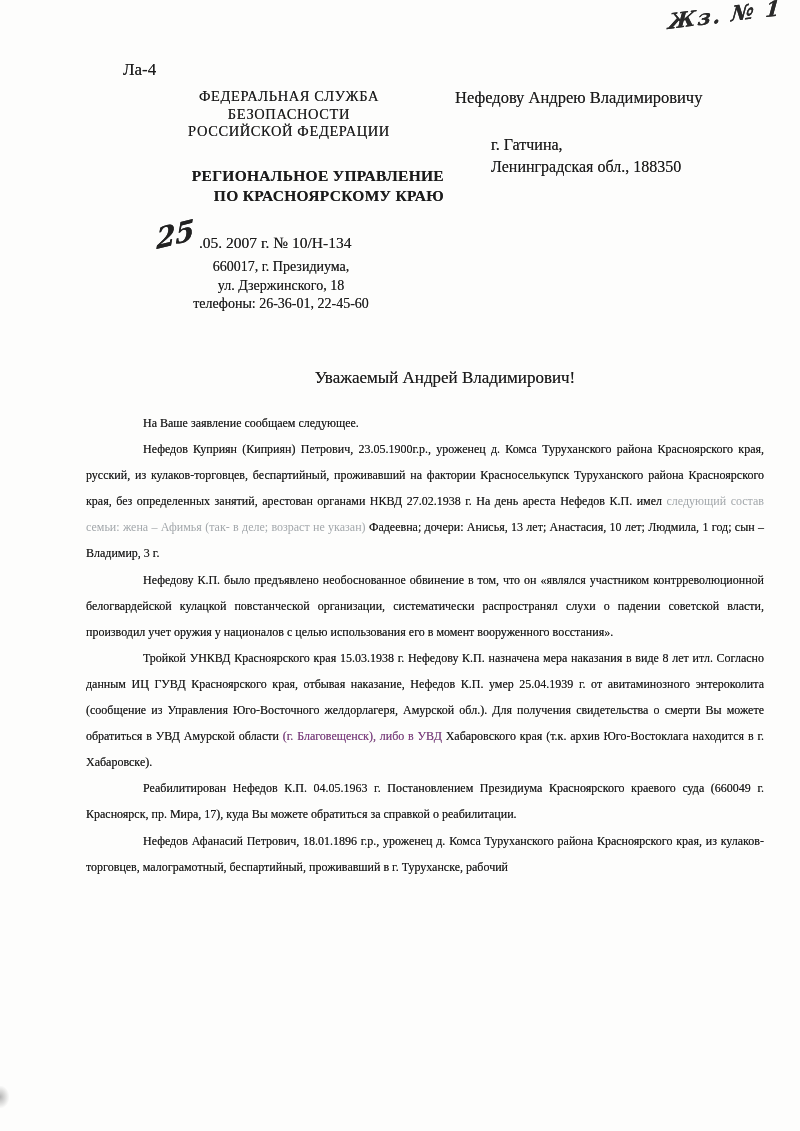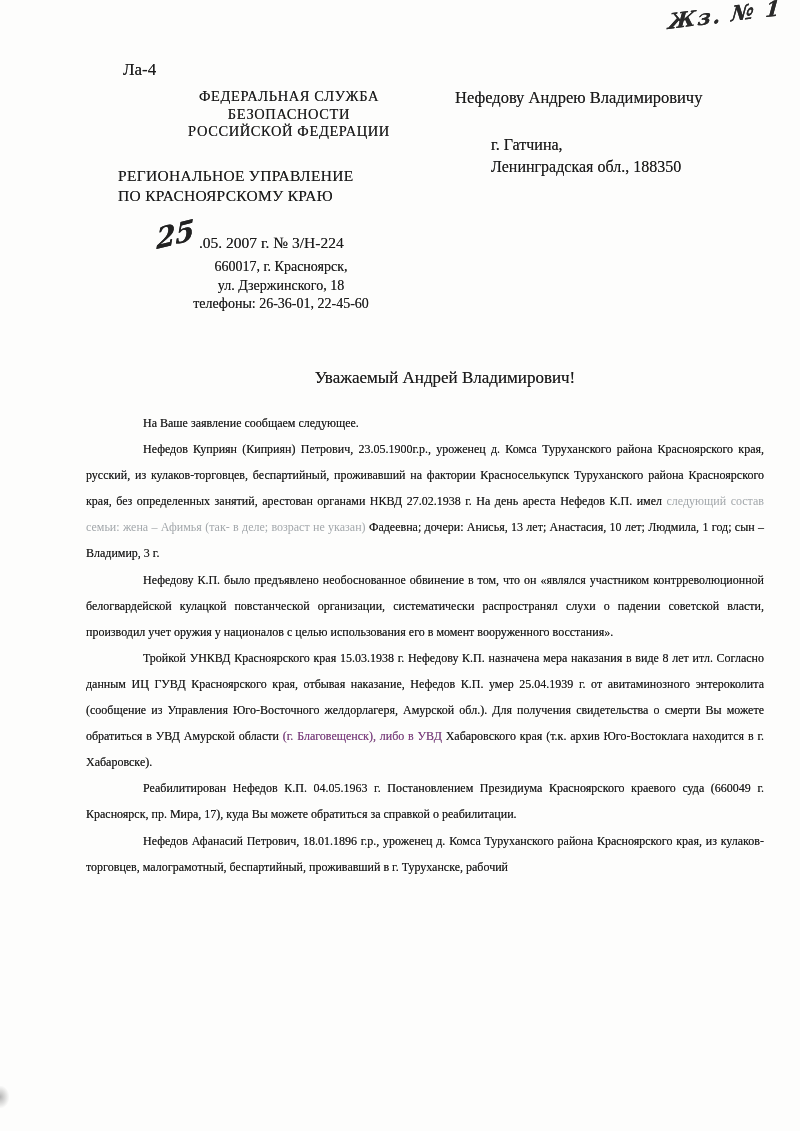"РЕГИОНАЛЬНОЕ УПРАВЛЕНИЕ" .letterhead-division { font-weight: normal -> bold; text-align: left -> right }
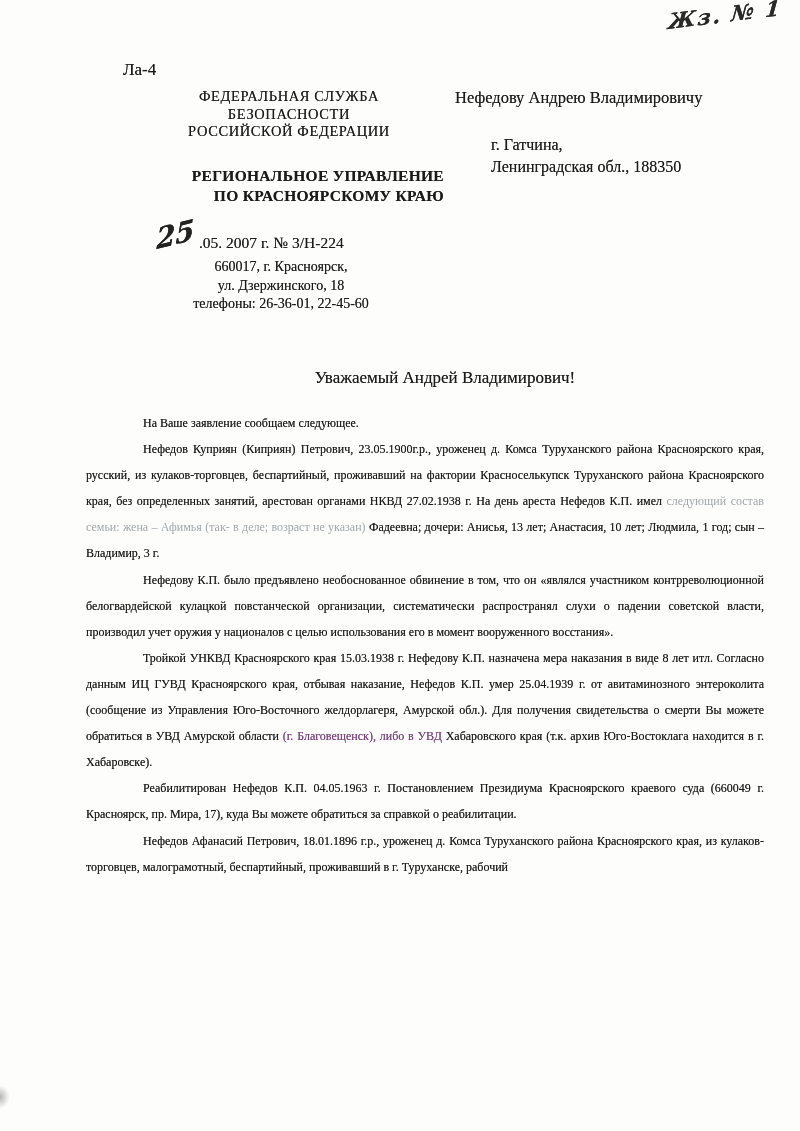".05. 2007 г. № 3/Н-224" span { text: 3/Н-224 -> 10/Н-134 }
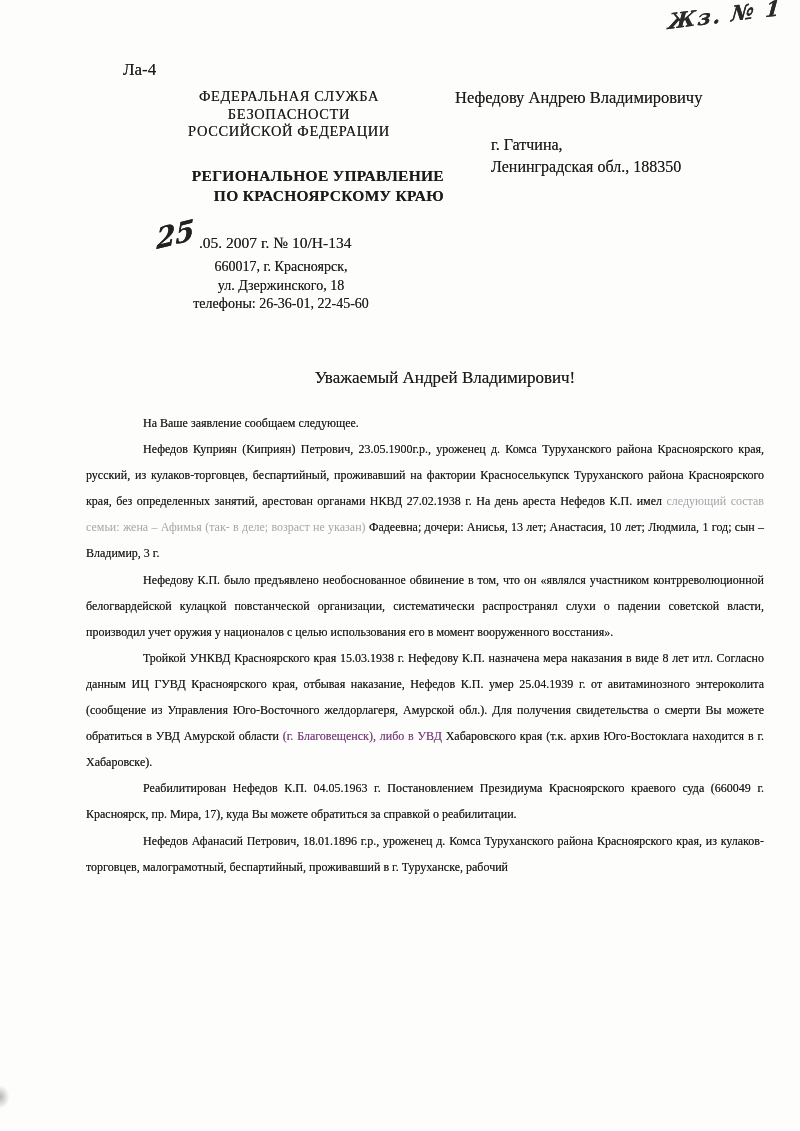"660017, г. Красноярск," div { text: Красноярск -> Президиума }
